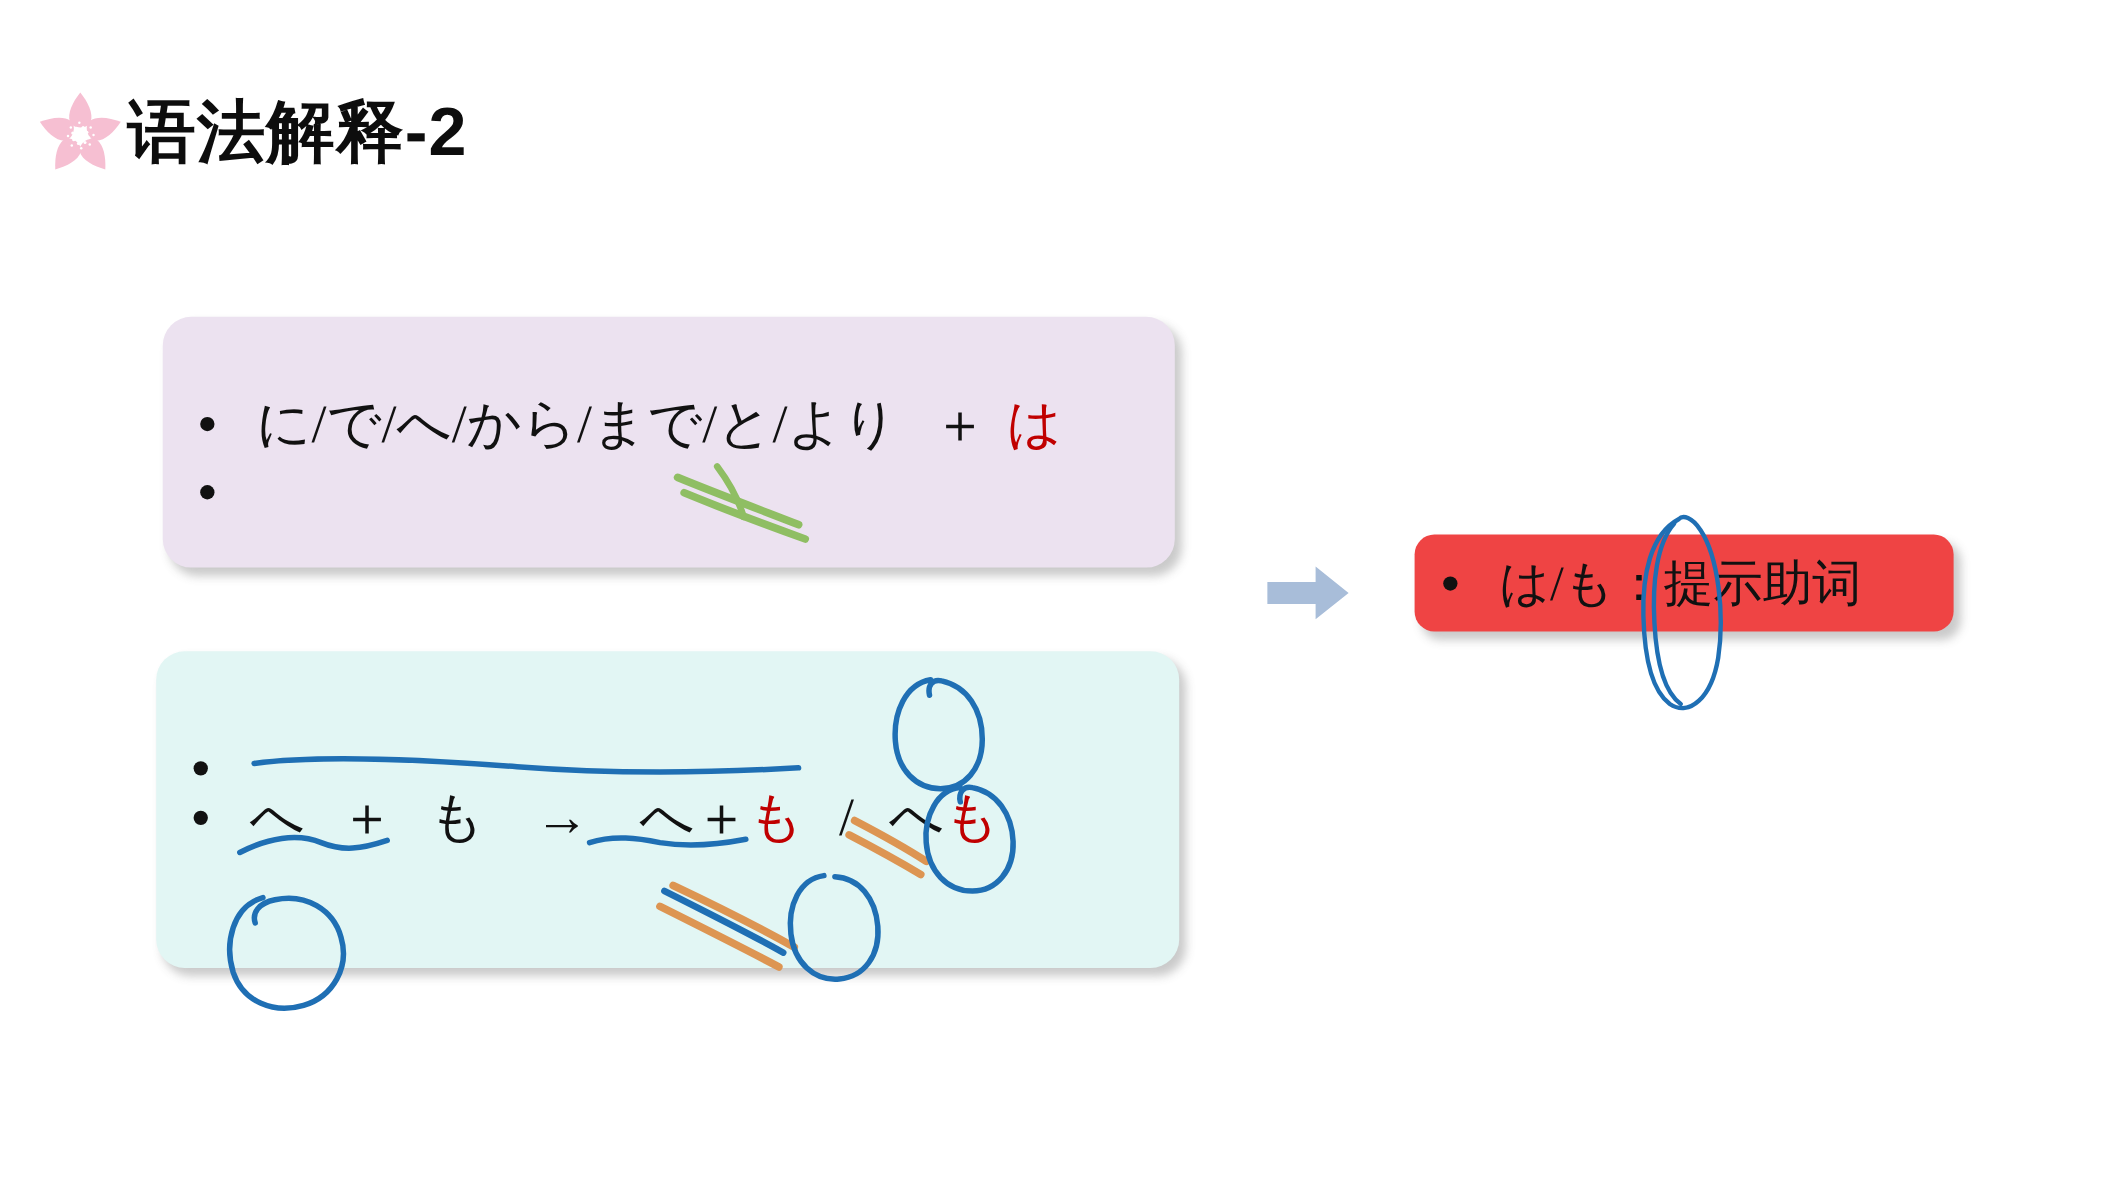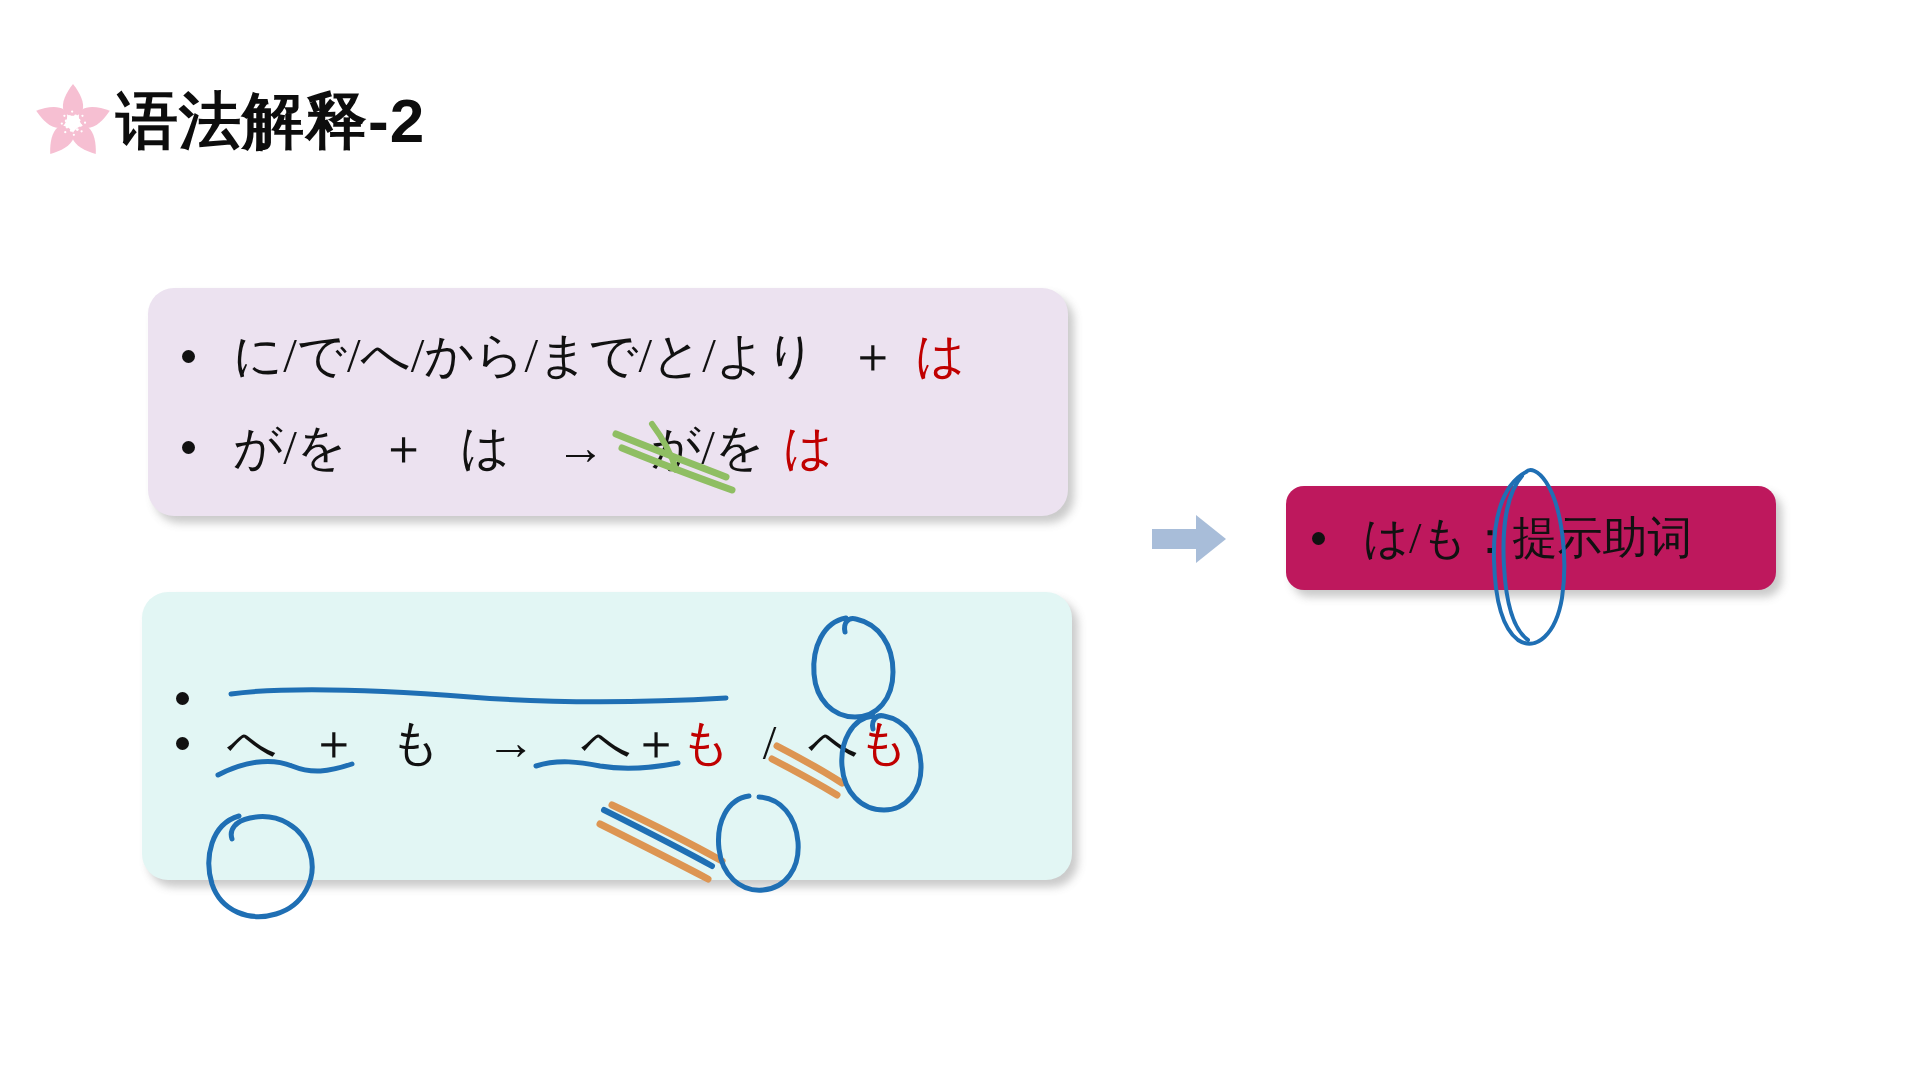"が/を ＋ は → が/を" span.txt { html: <span><span>が/を</span><span></span><span>＋</span><span></span><span>は</span><span></span><span>→</span><span></span><span>が/を</span><span></span><span>は</span></span> -> none }
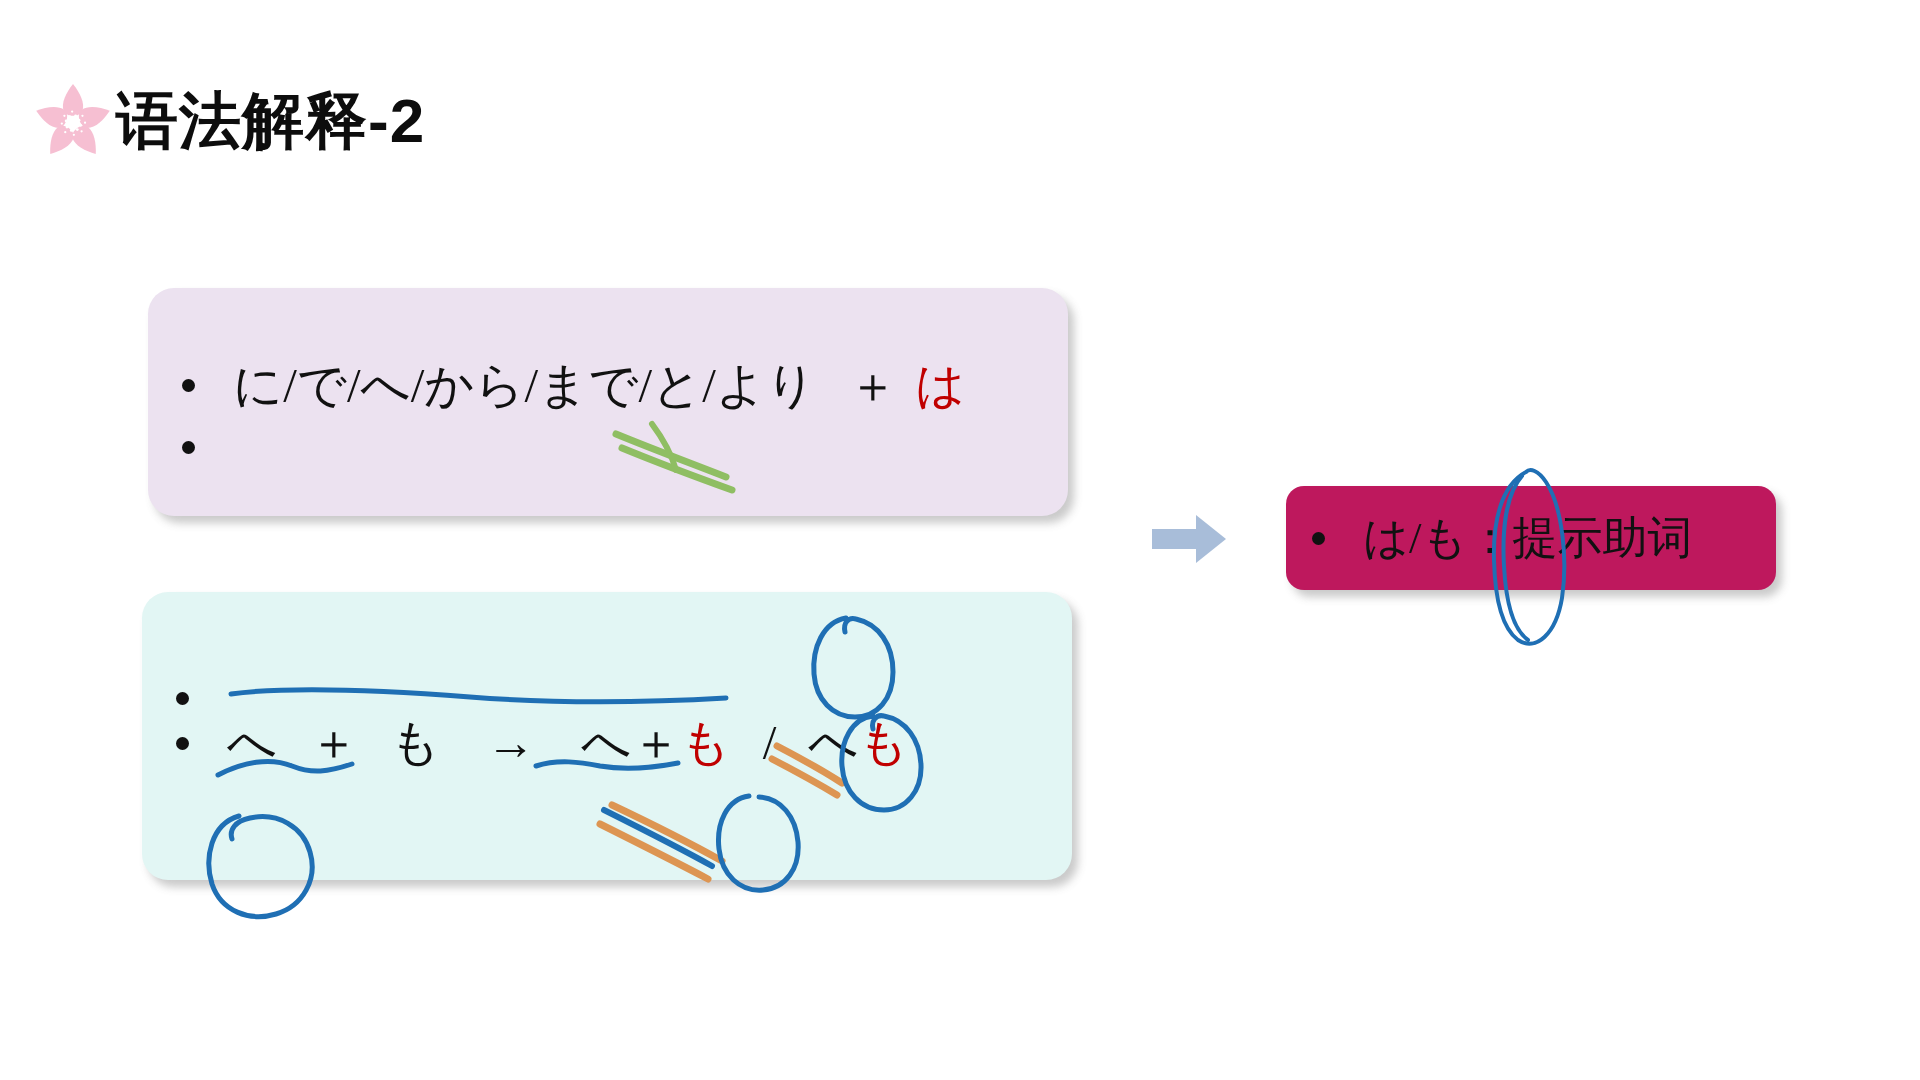"は/も：提示助词" #card-conclusion { background: #be185d -> #ef4444; height: 104px -> 88px }
